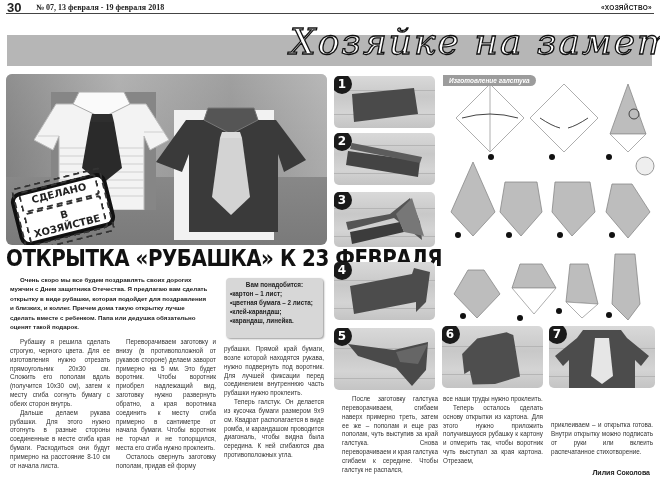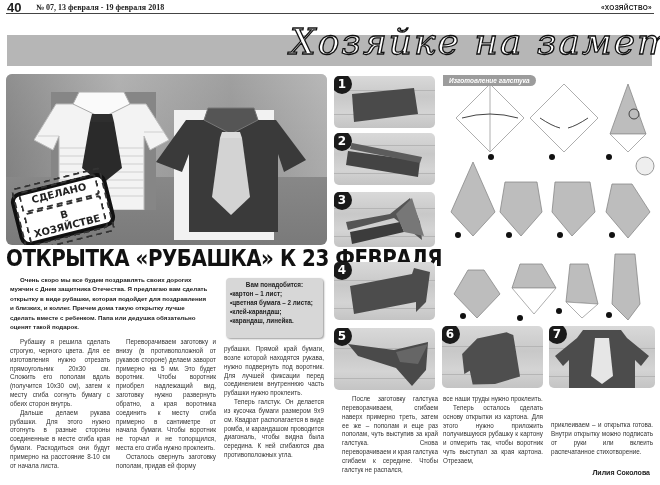"40" span.pg { text: 40 -> 30 }
